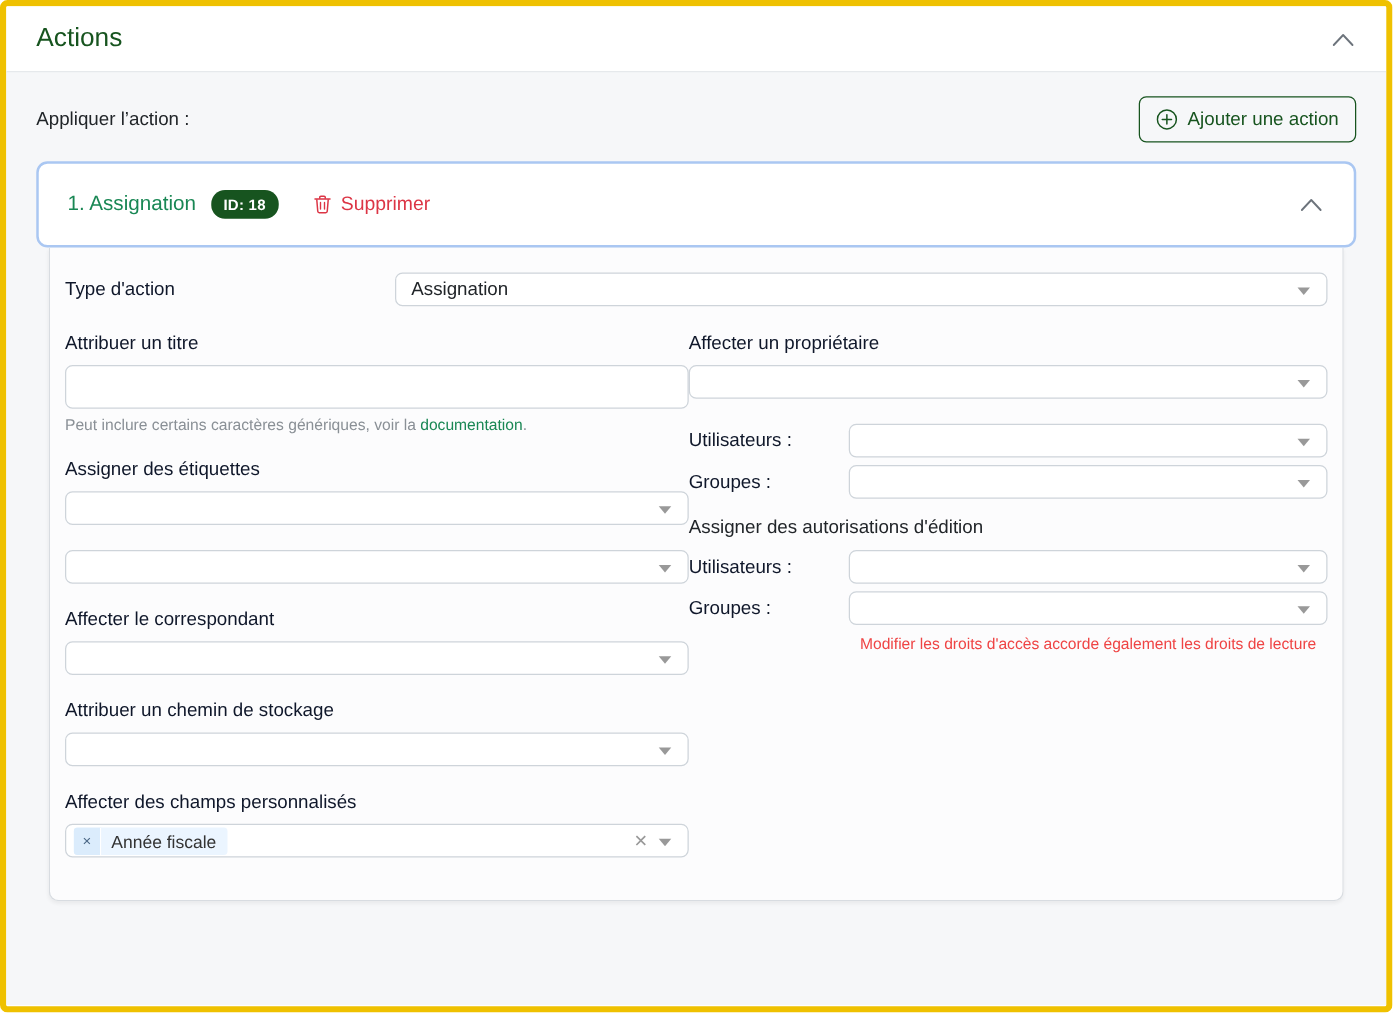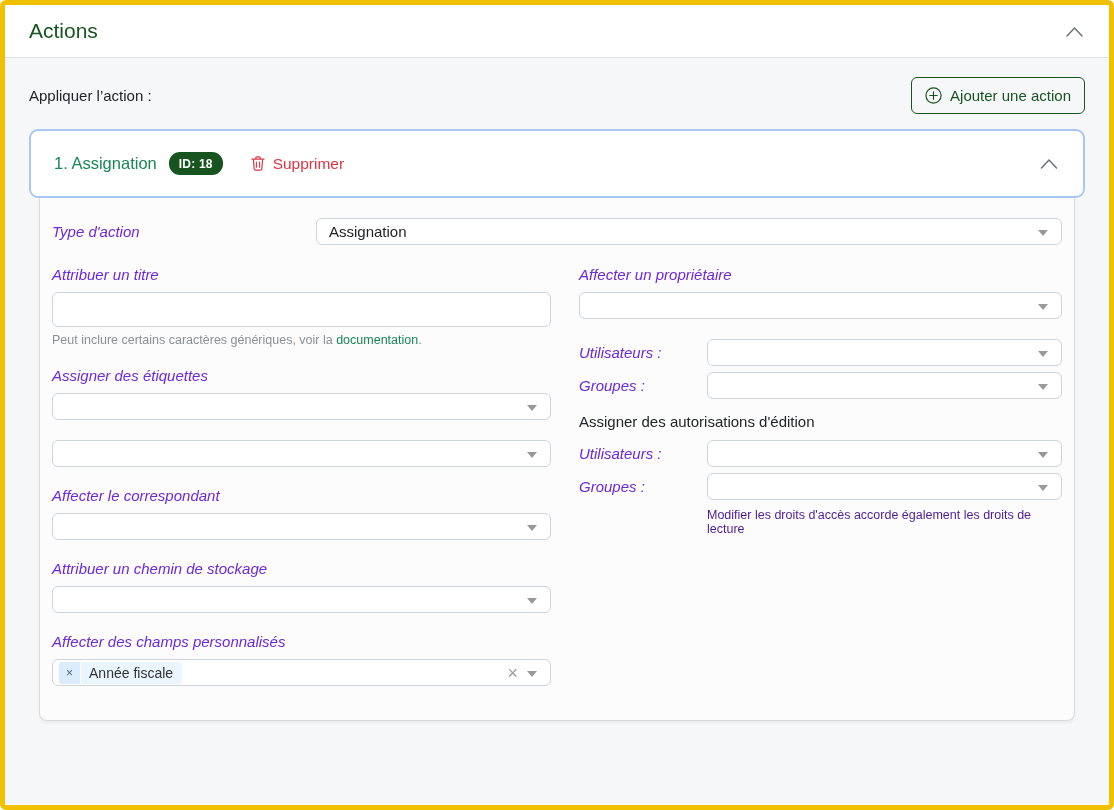"Type d'action" .lbl { color: #6d28d9 -> #0f172a; font-style: italic -> none }
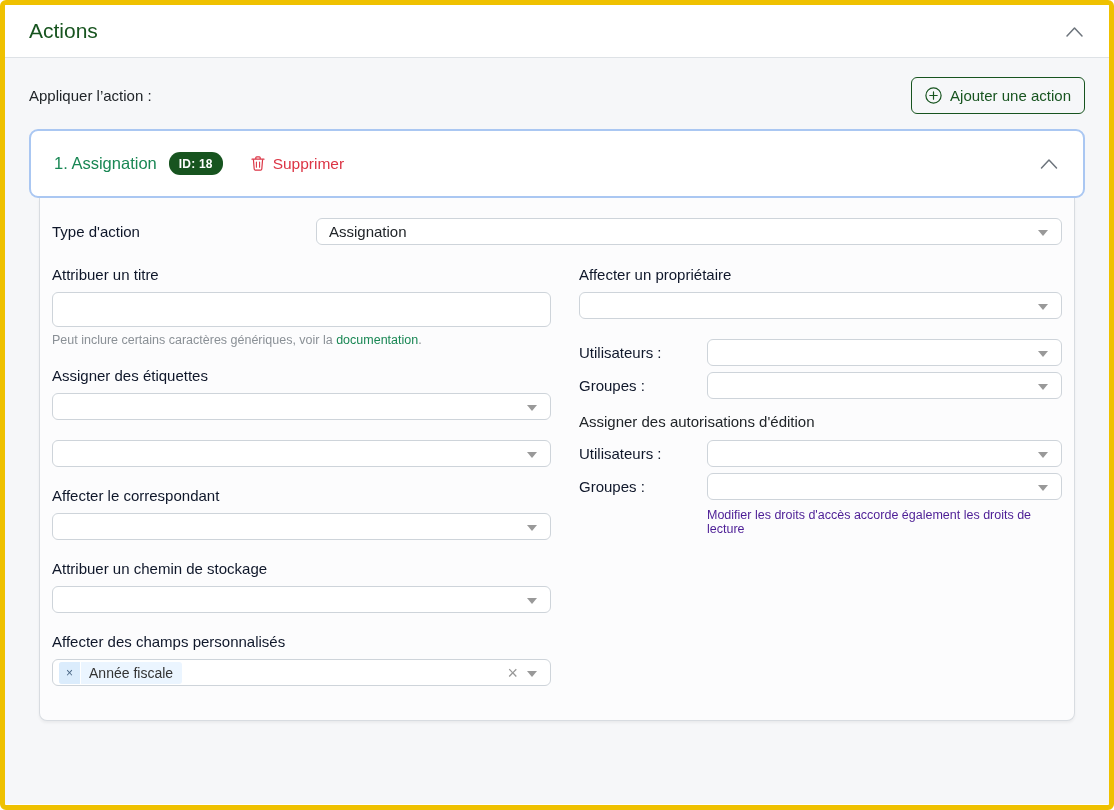"Attribuer un titre" .cols { gap: 28px -> none }
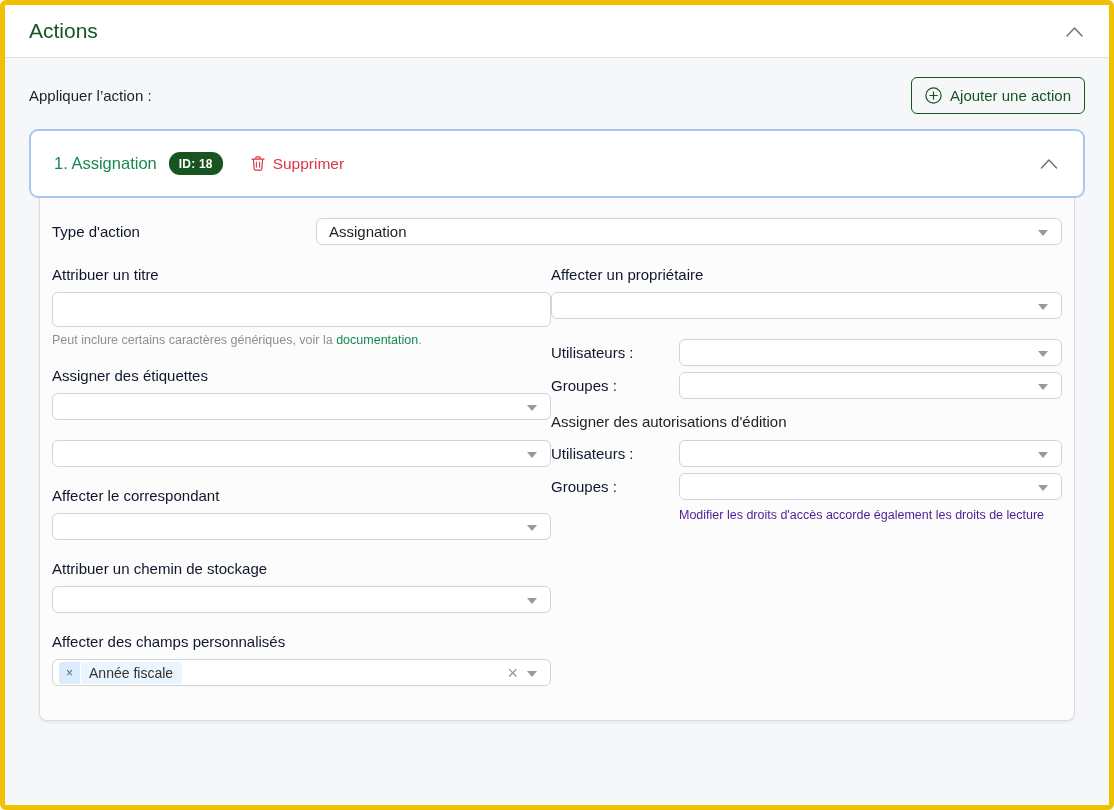"Modifier les droits d'accès accorde" .perm-hint { color: #4c1d95 -> #ef4444; text-align: left -> center }
